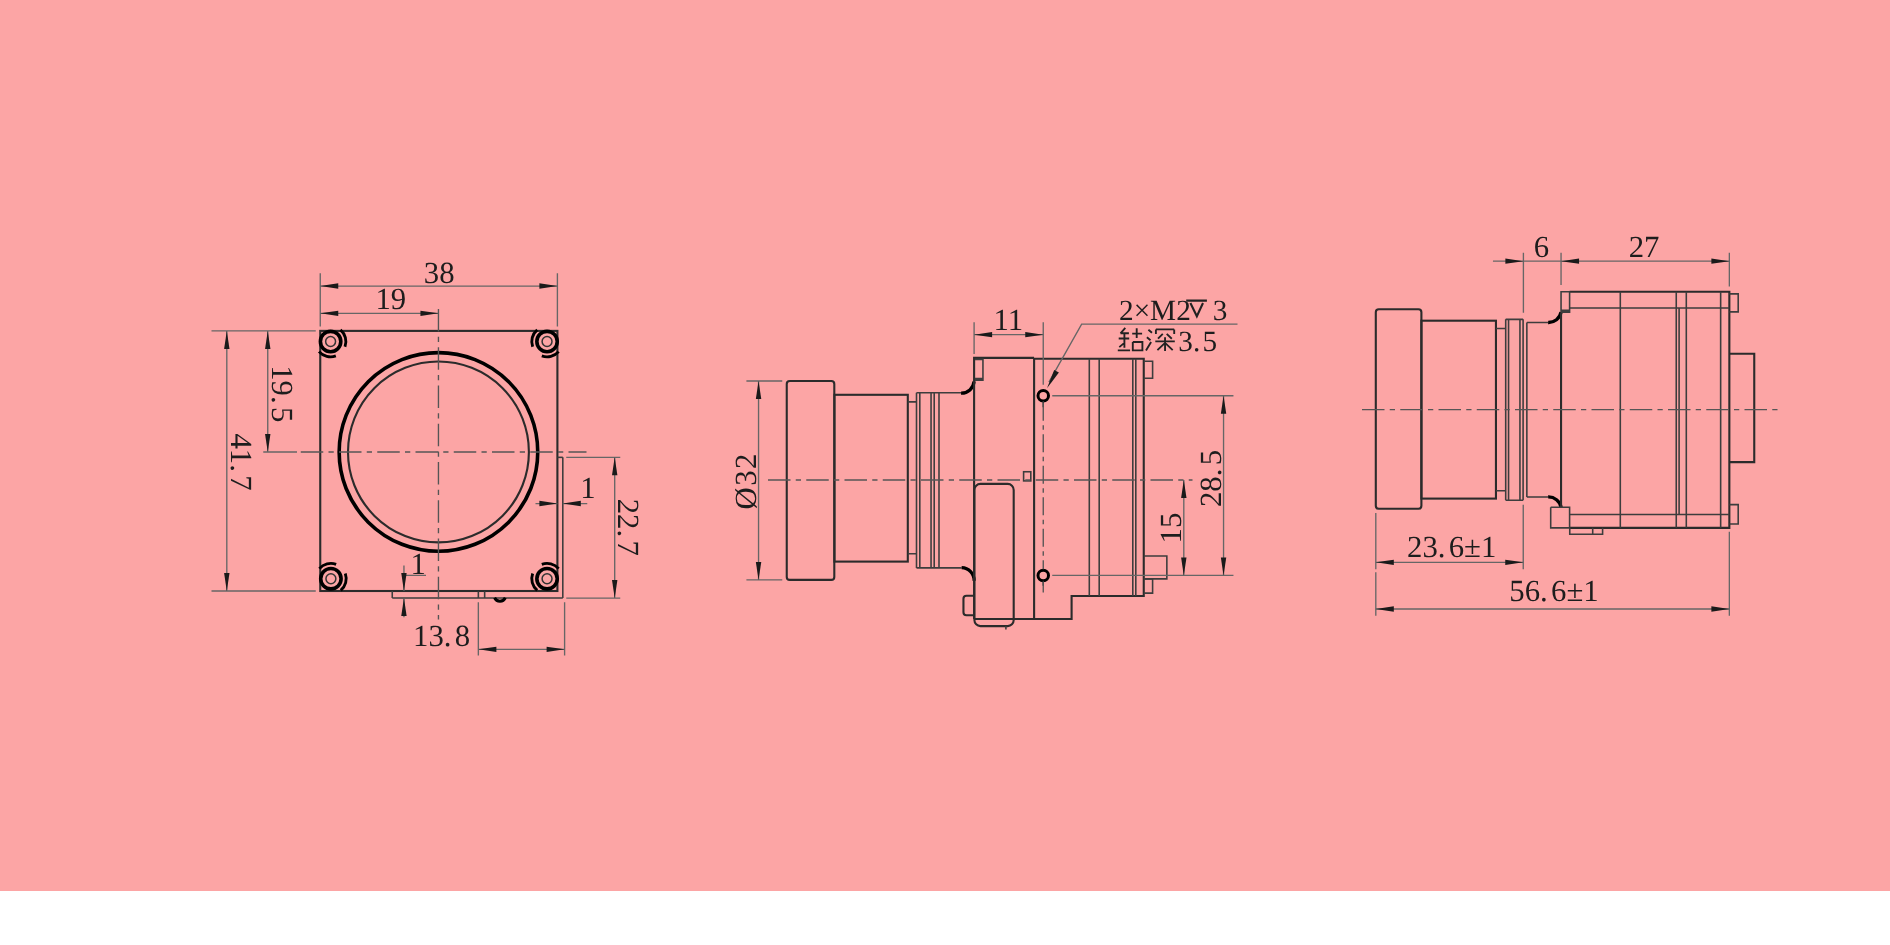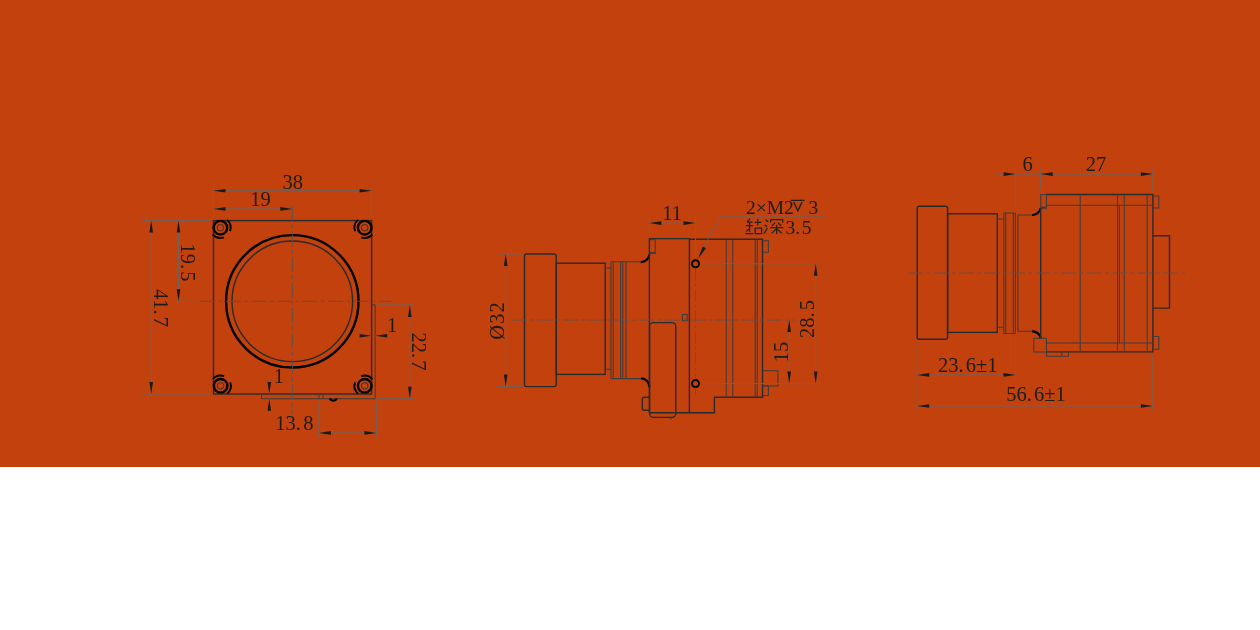"38" .sheet { background: #c2410c -> #fca5a5; height: 467px -> 594px }
